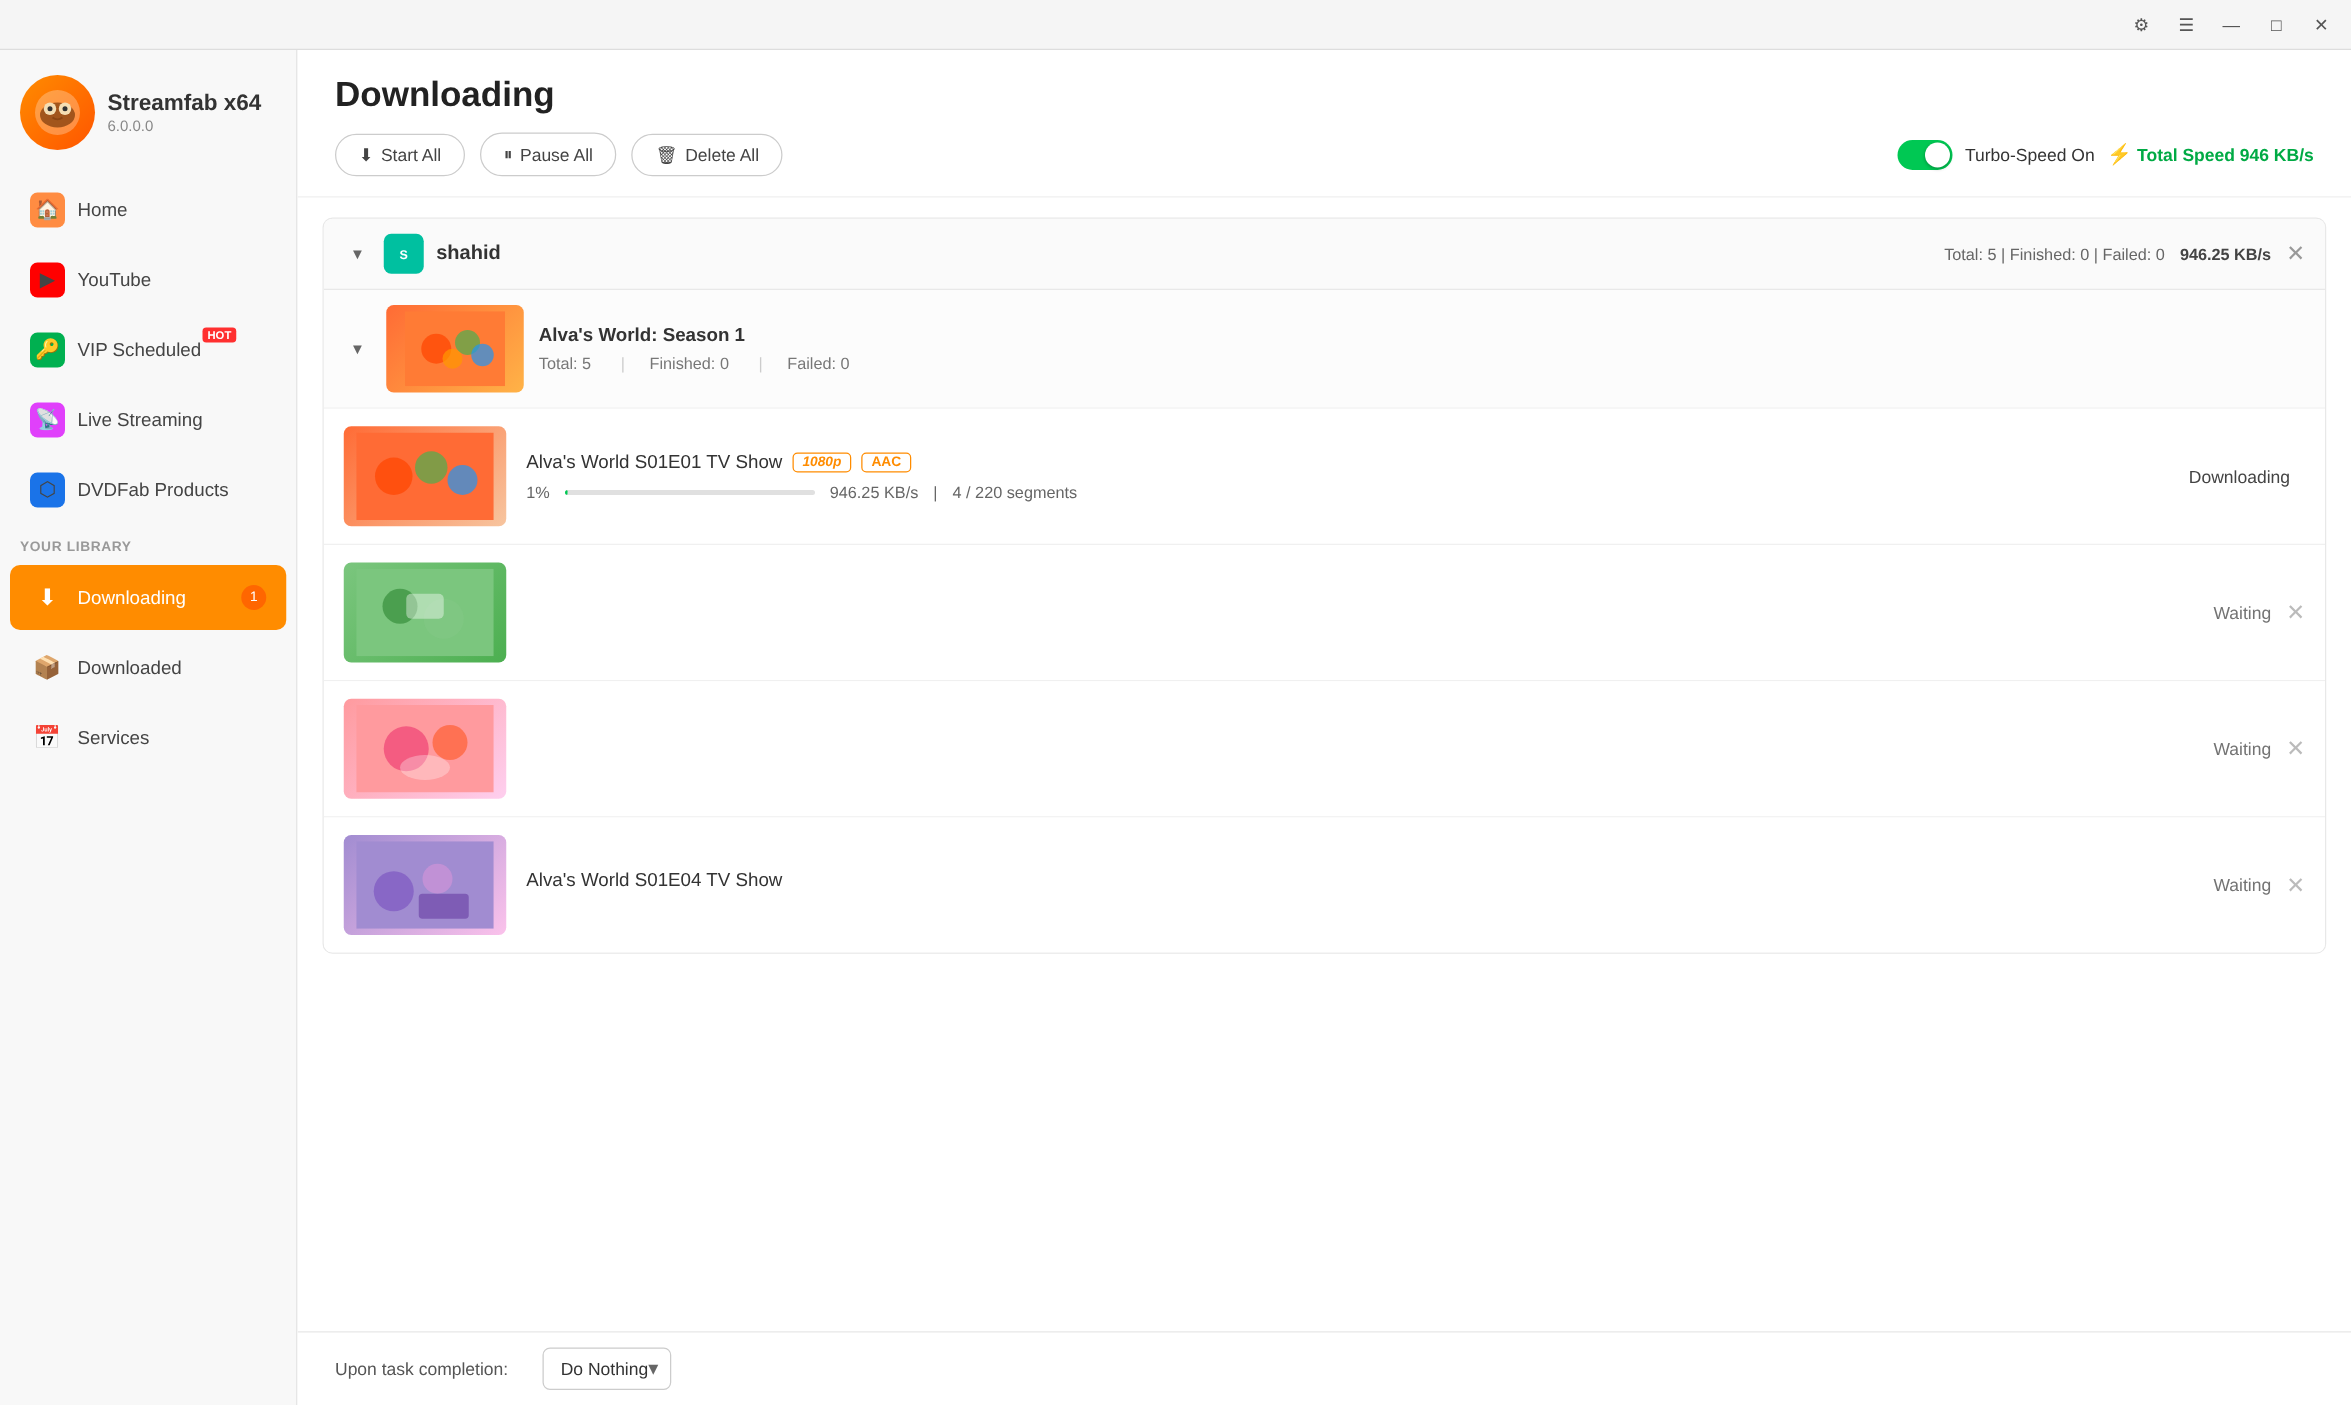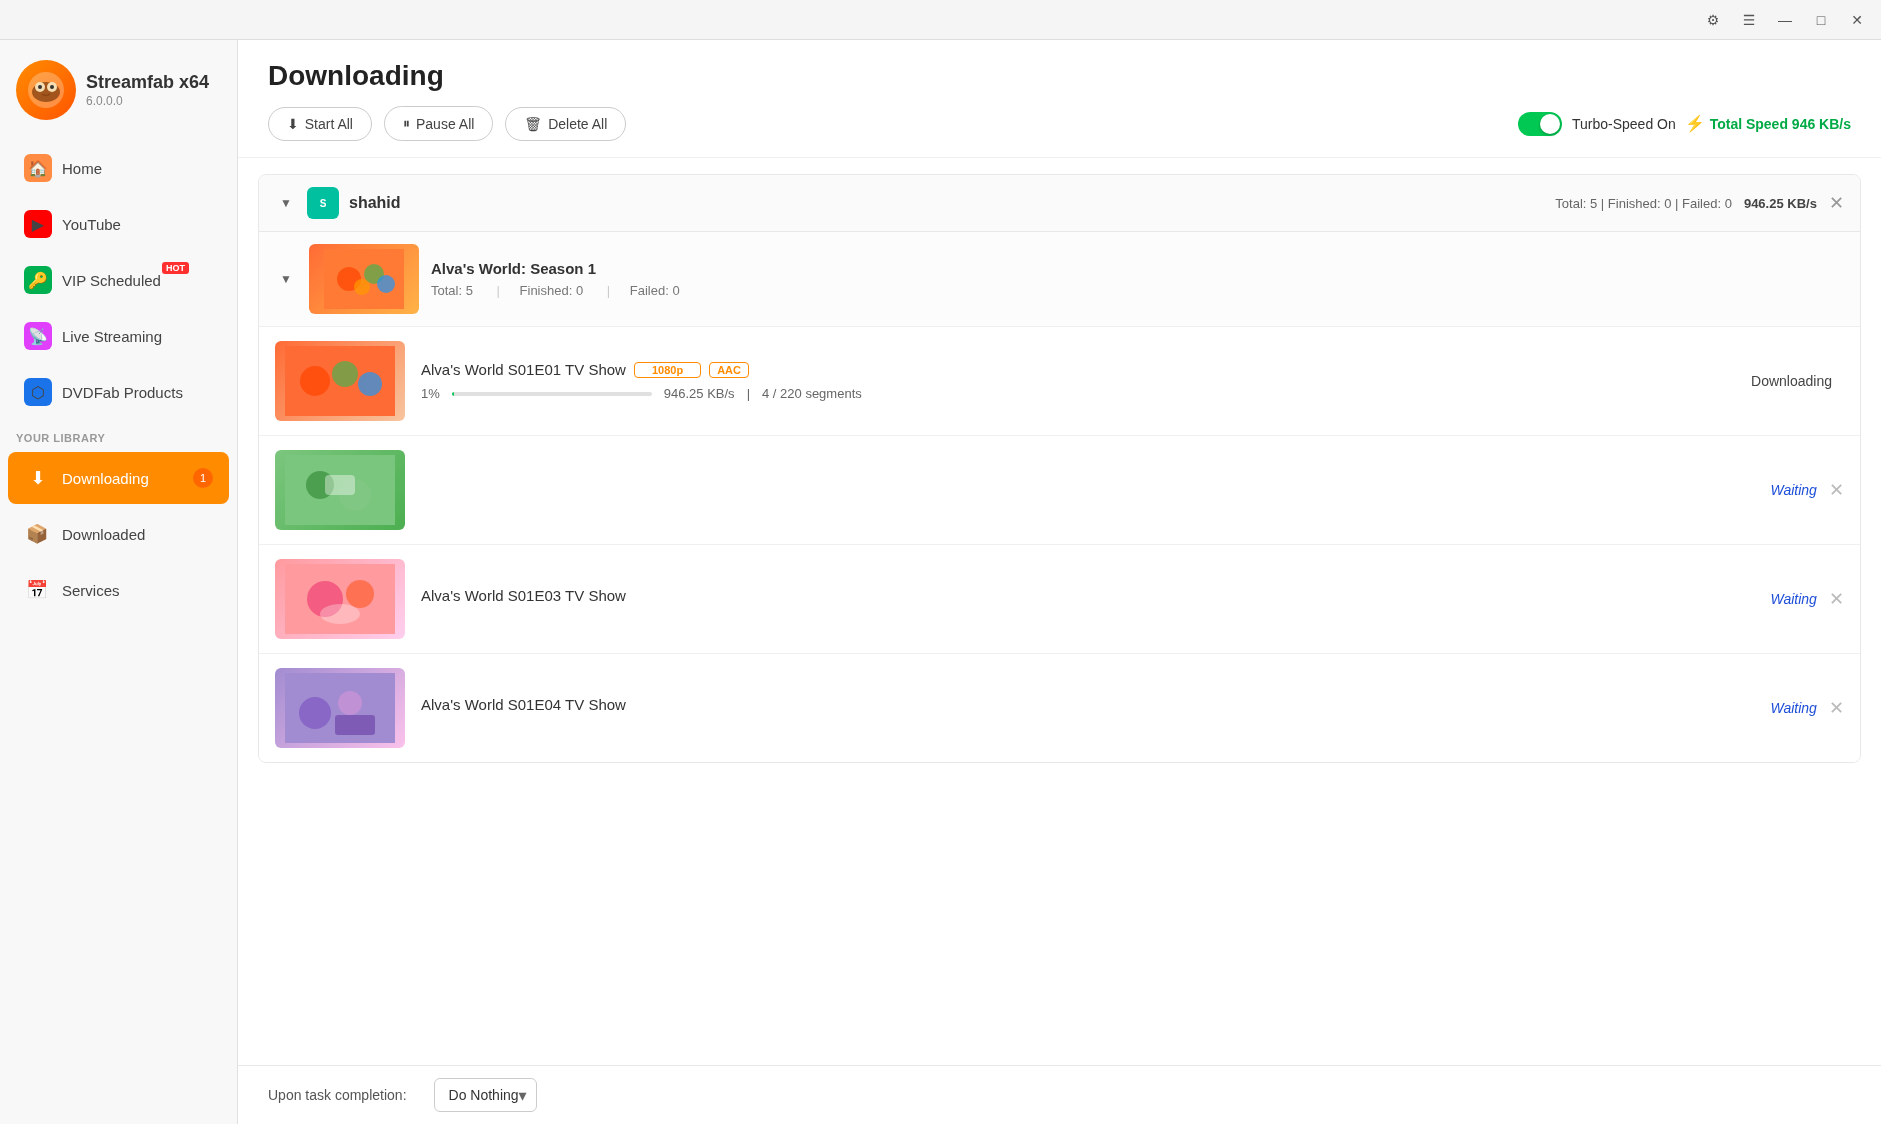"1080p" .badge-res { font-style: none -> italic; padding: 1px 17px -> 1px 7px }
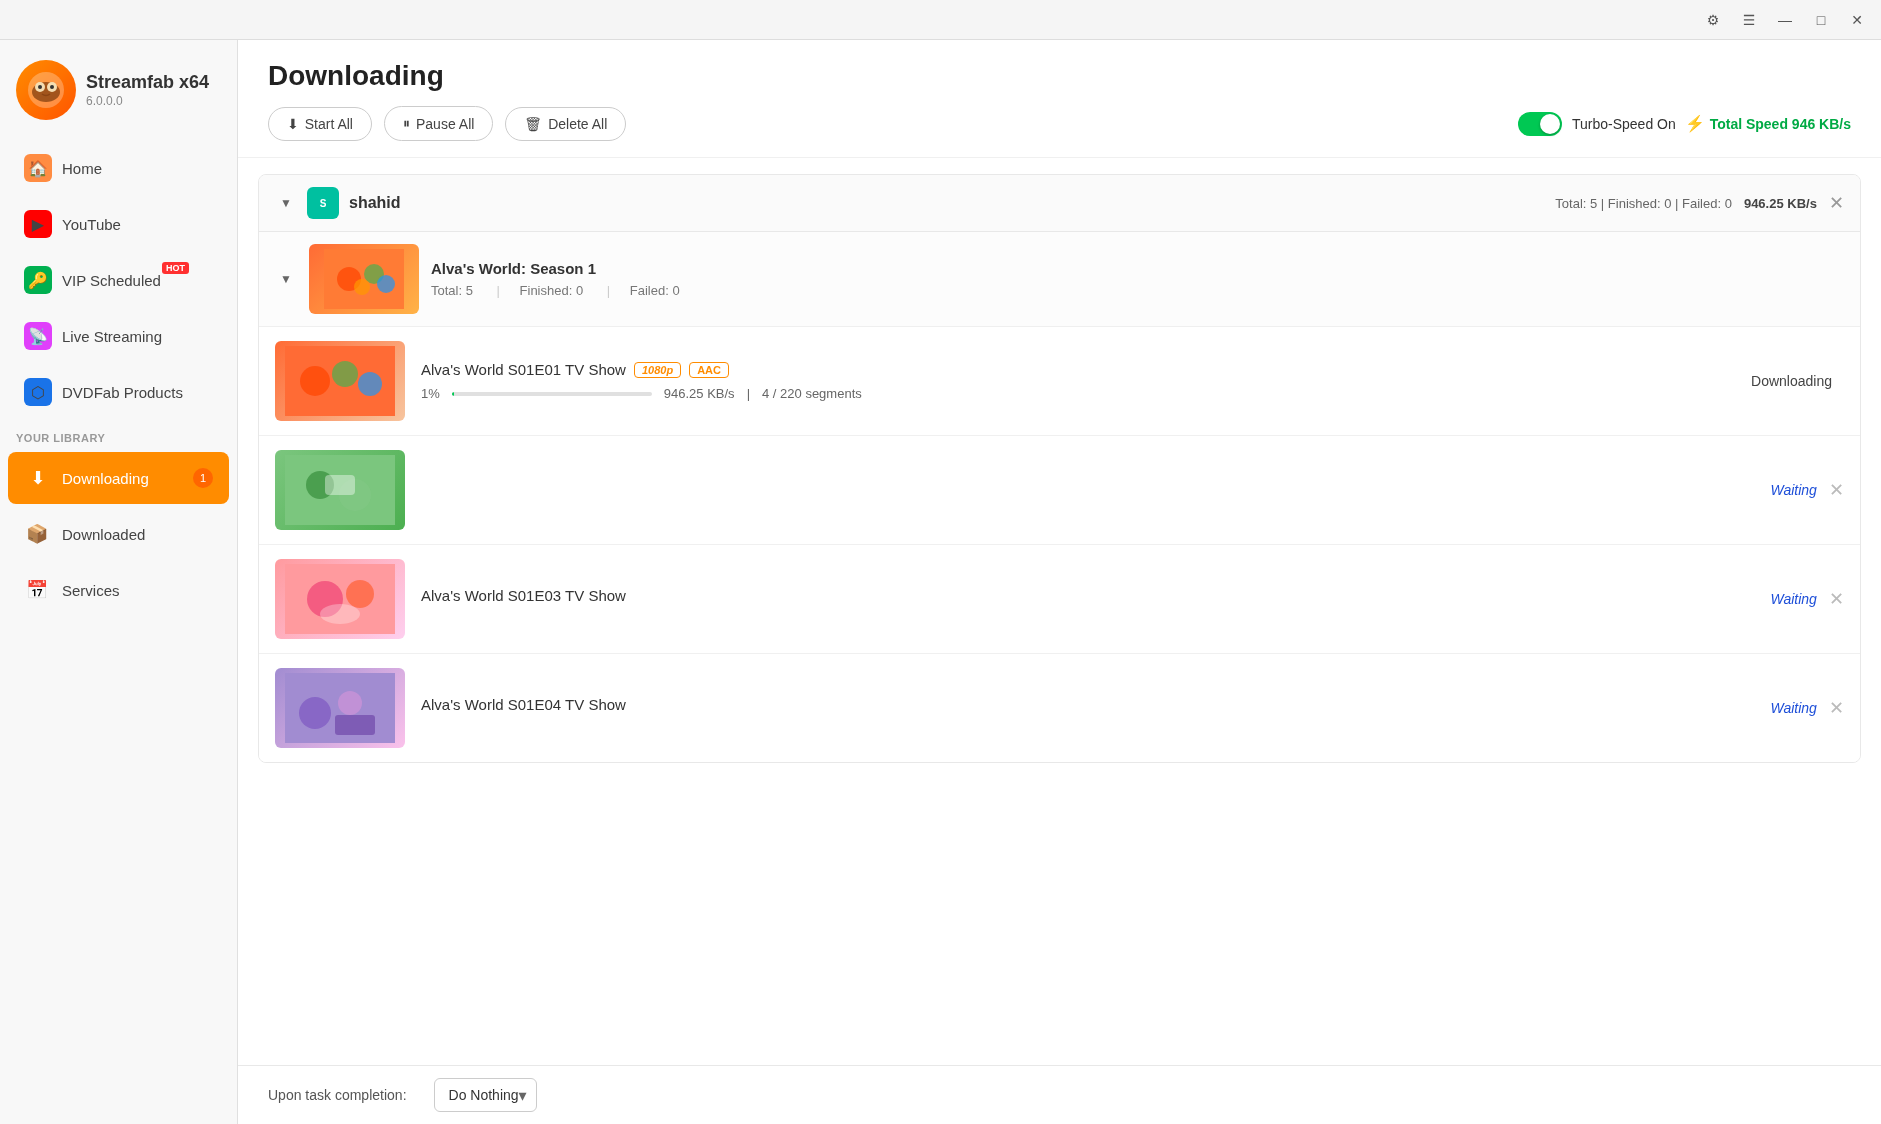"Waiting" .ep-status.waiting { color: #1d4ed8 -> #737373; font-style: italic -> none }
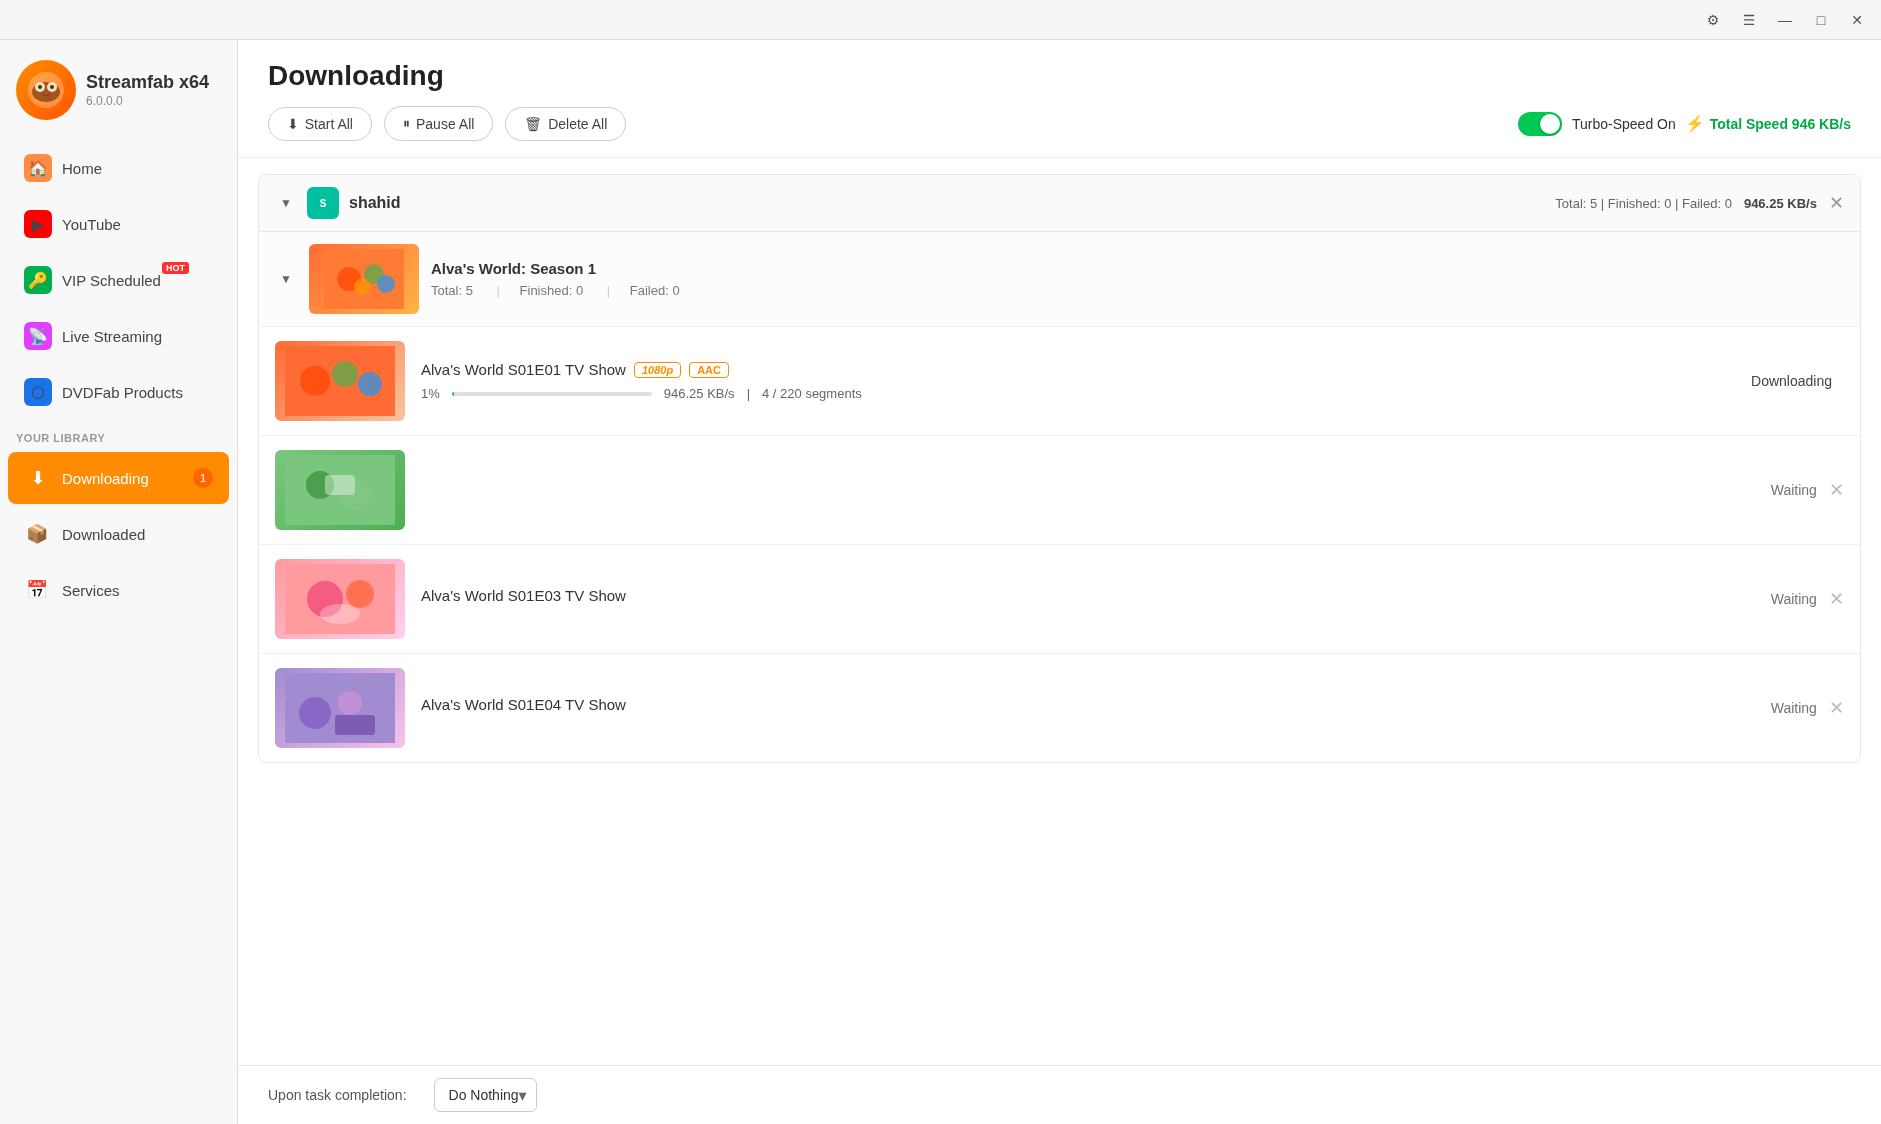"Alva's World S01E03 TV Show" div.ep-info { html: <div> <div> <span>Alva's World S01E03 TV Show</span> </div> </div> -> none }
